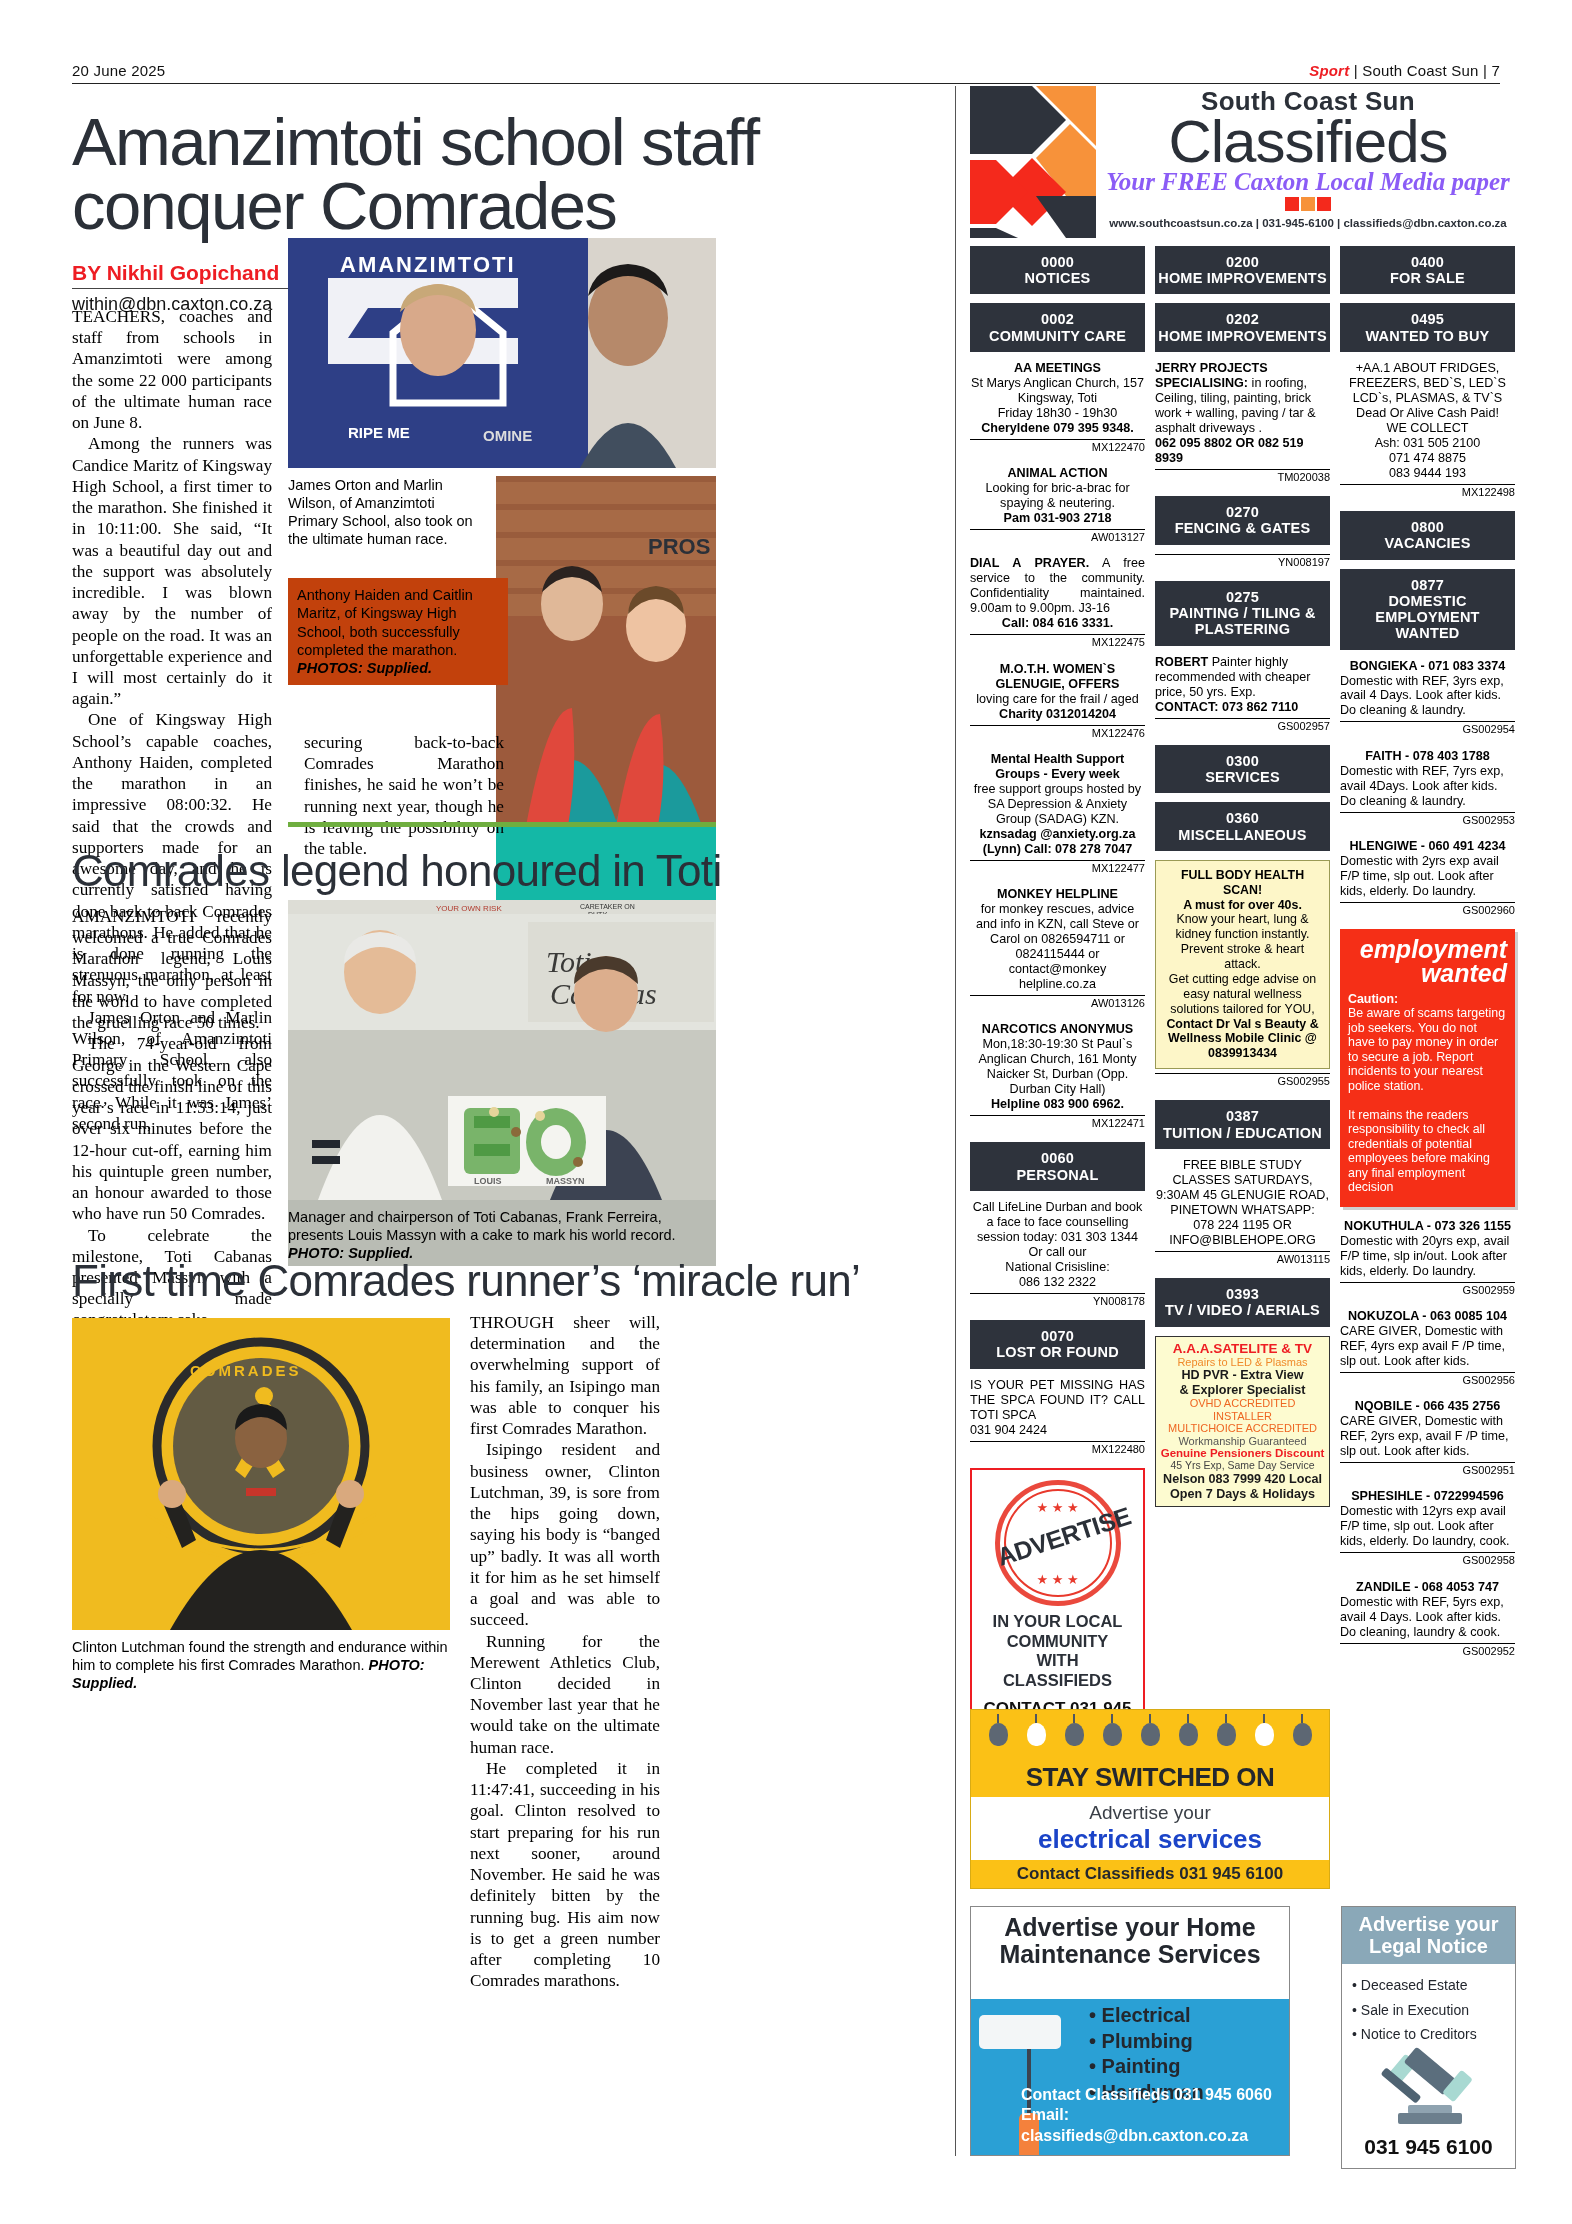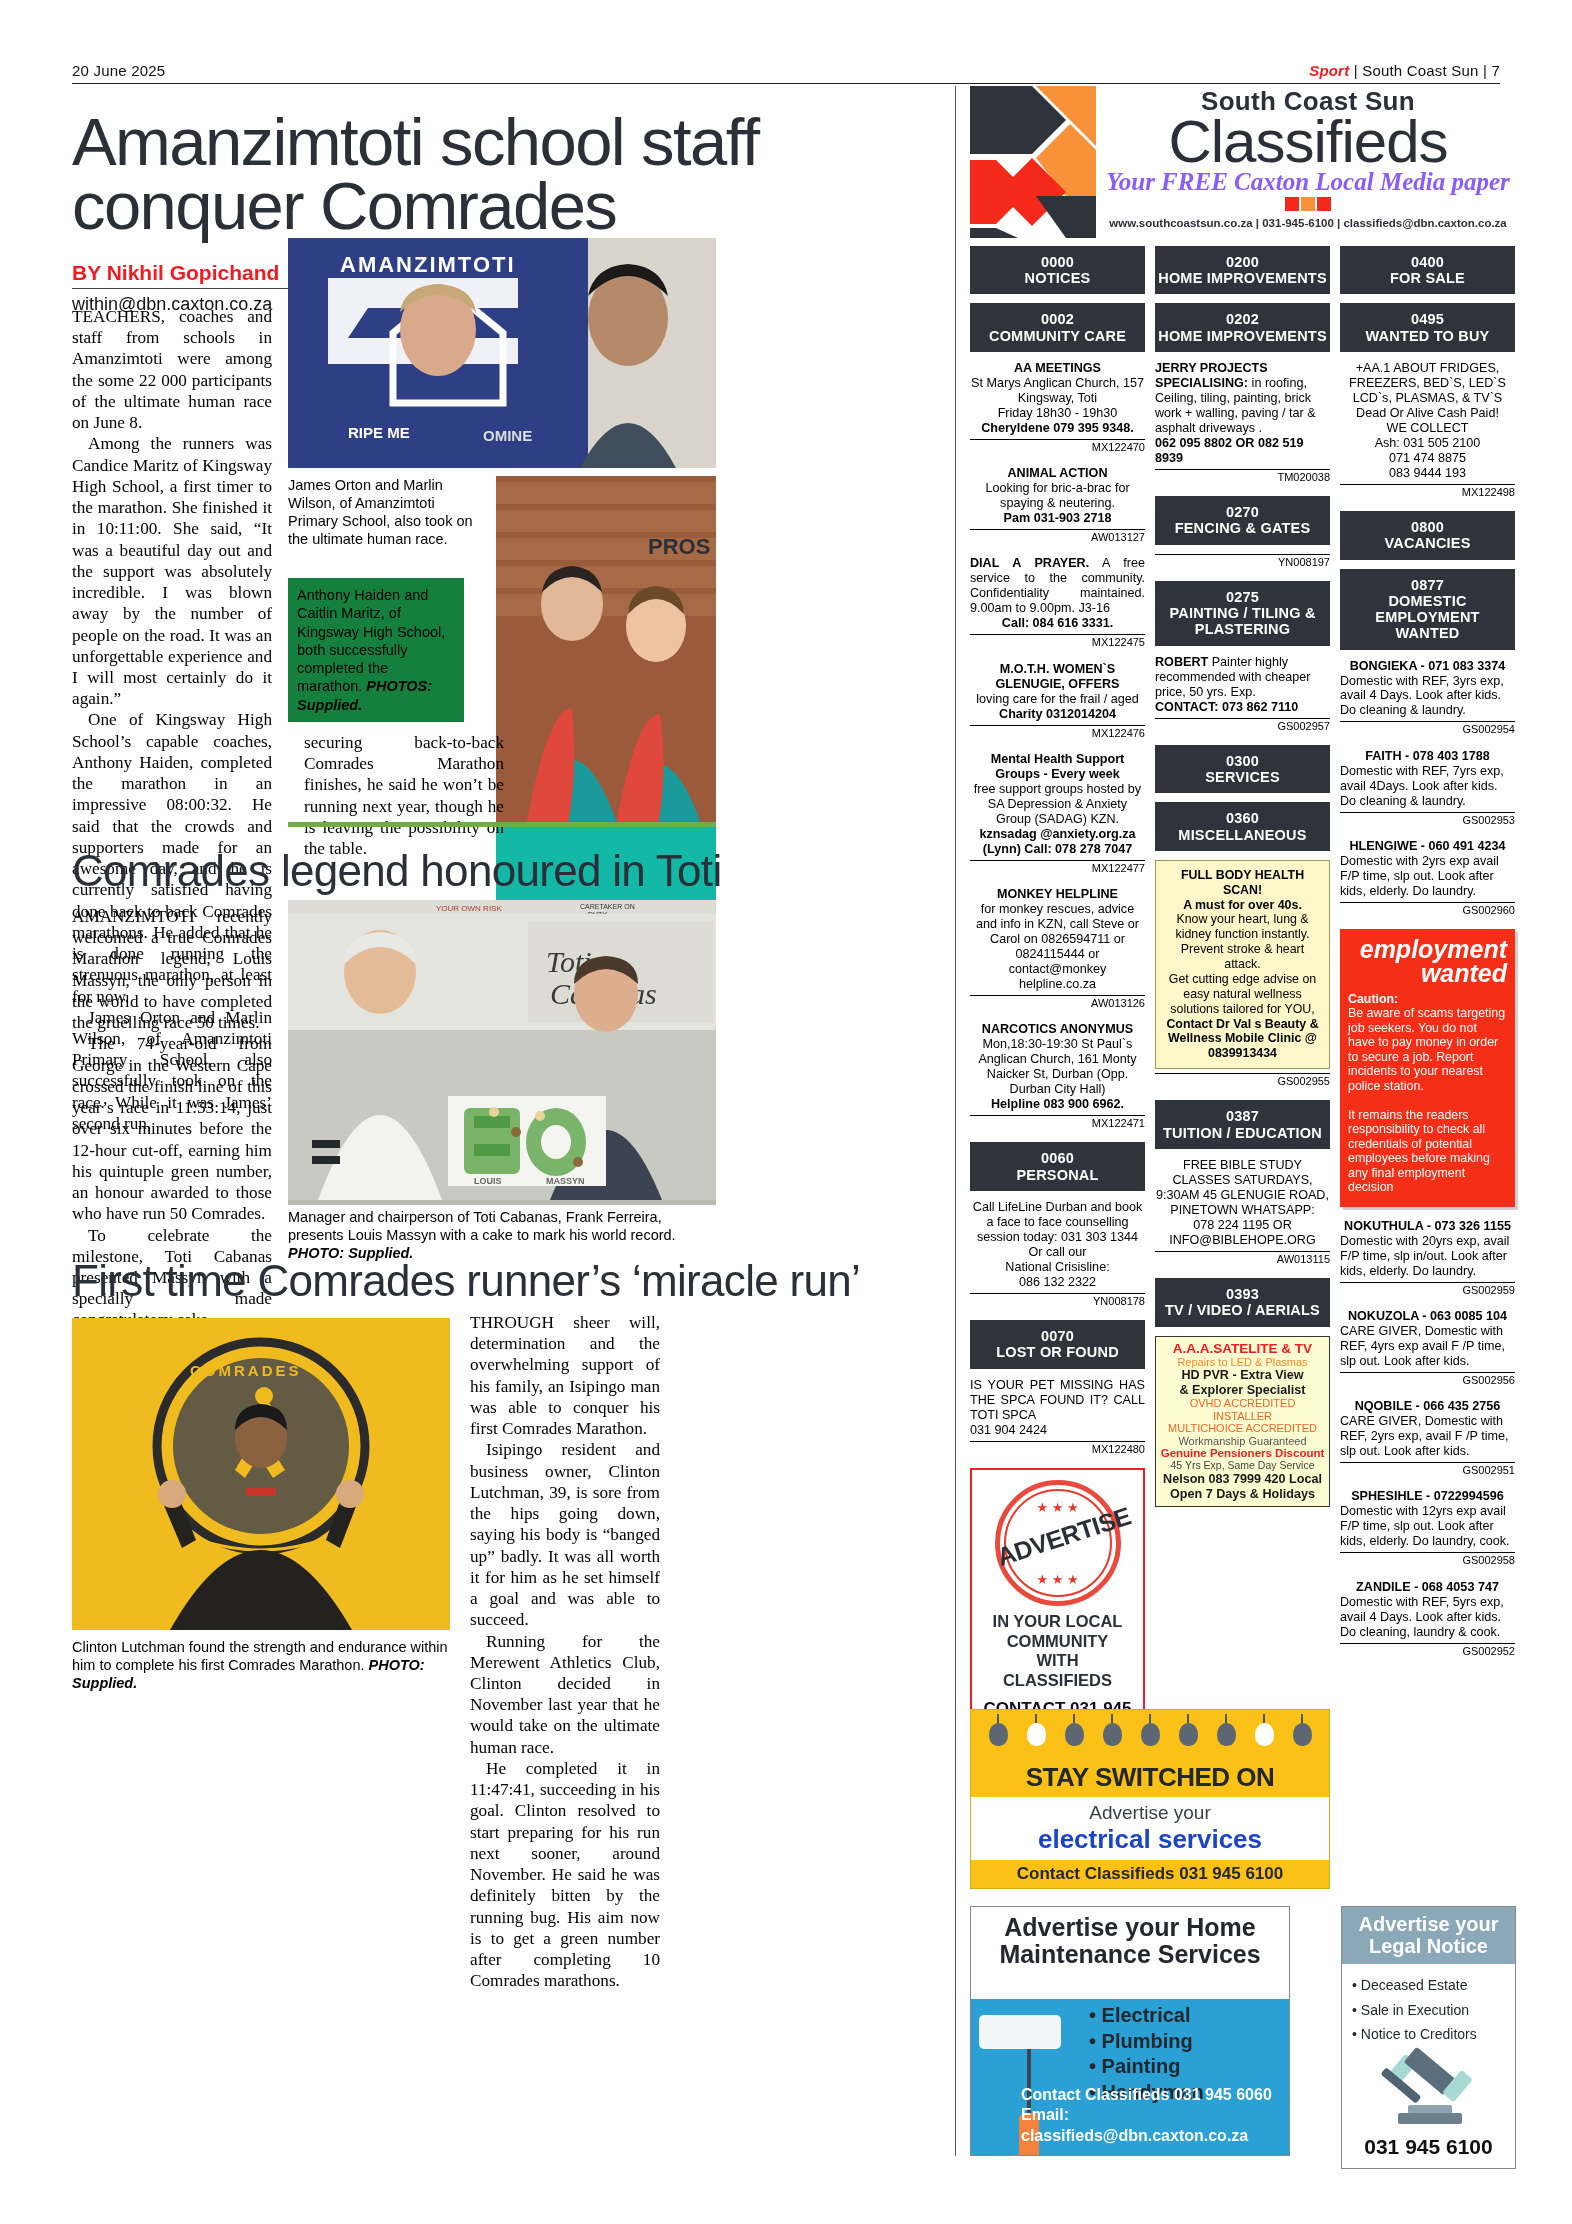"Anthony Haiden and Caitlin Maritz," .s1-cap2 { background: #15803d -> #c2410c; width: 176px -> 220px }
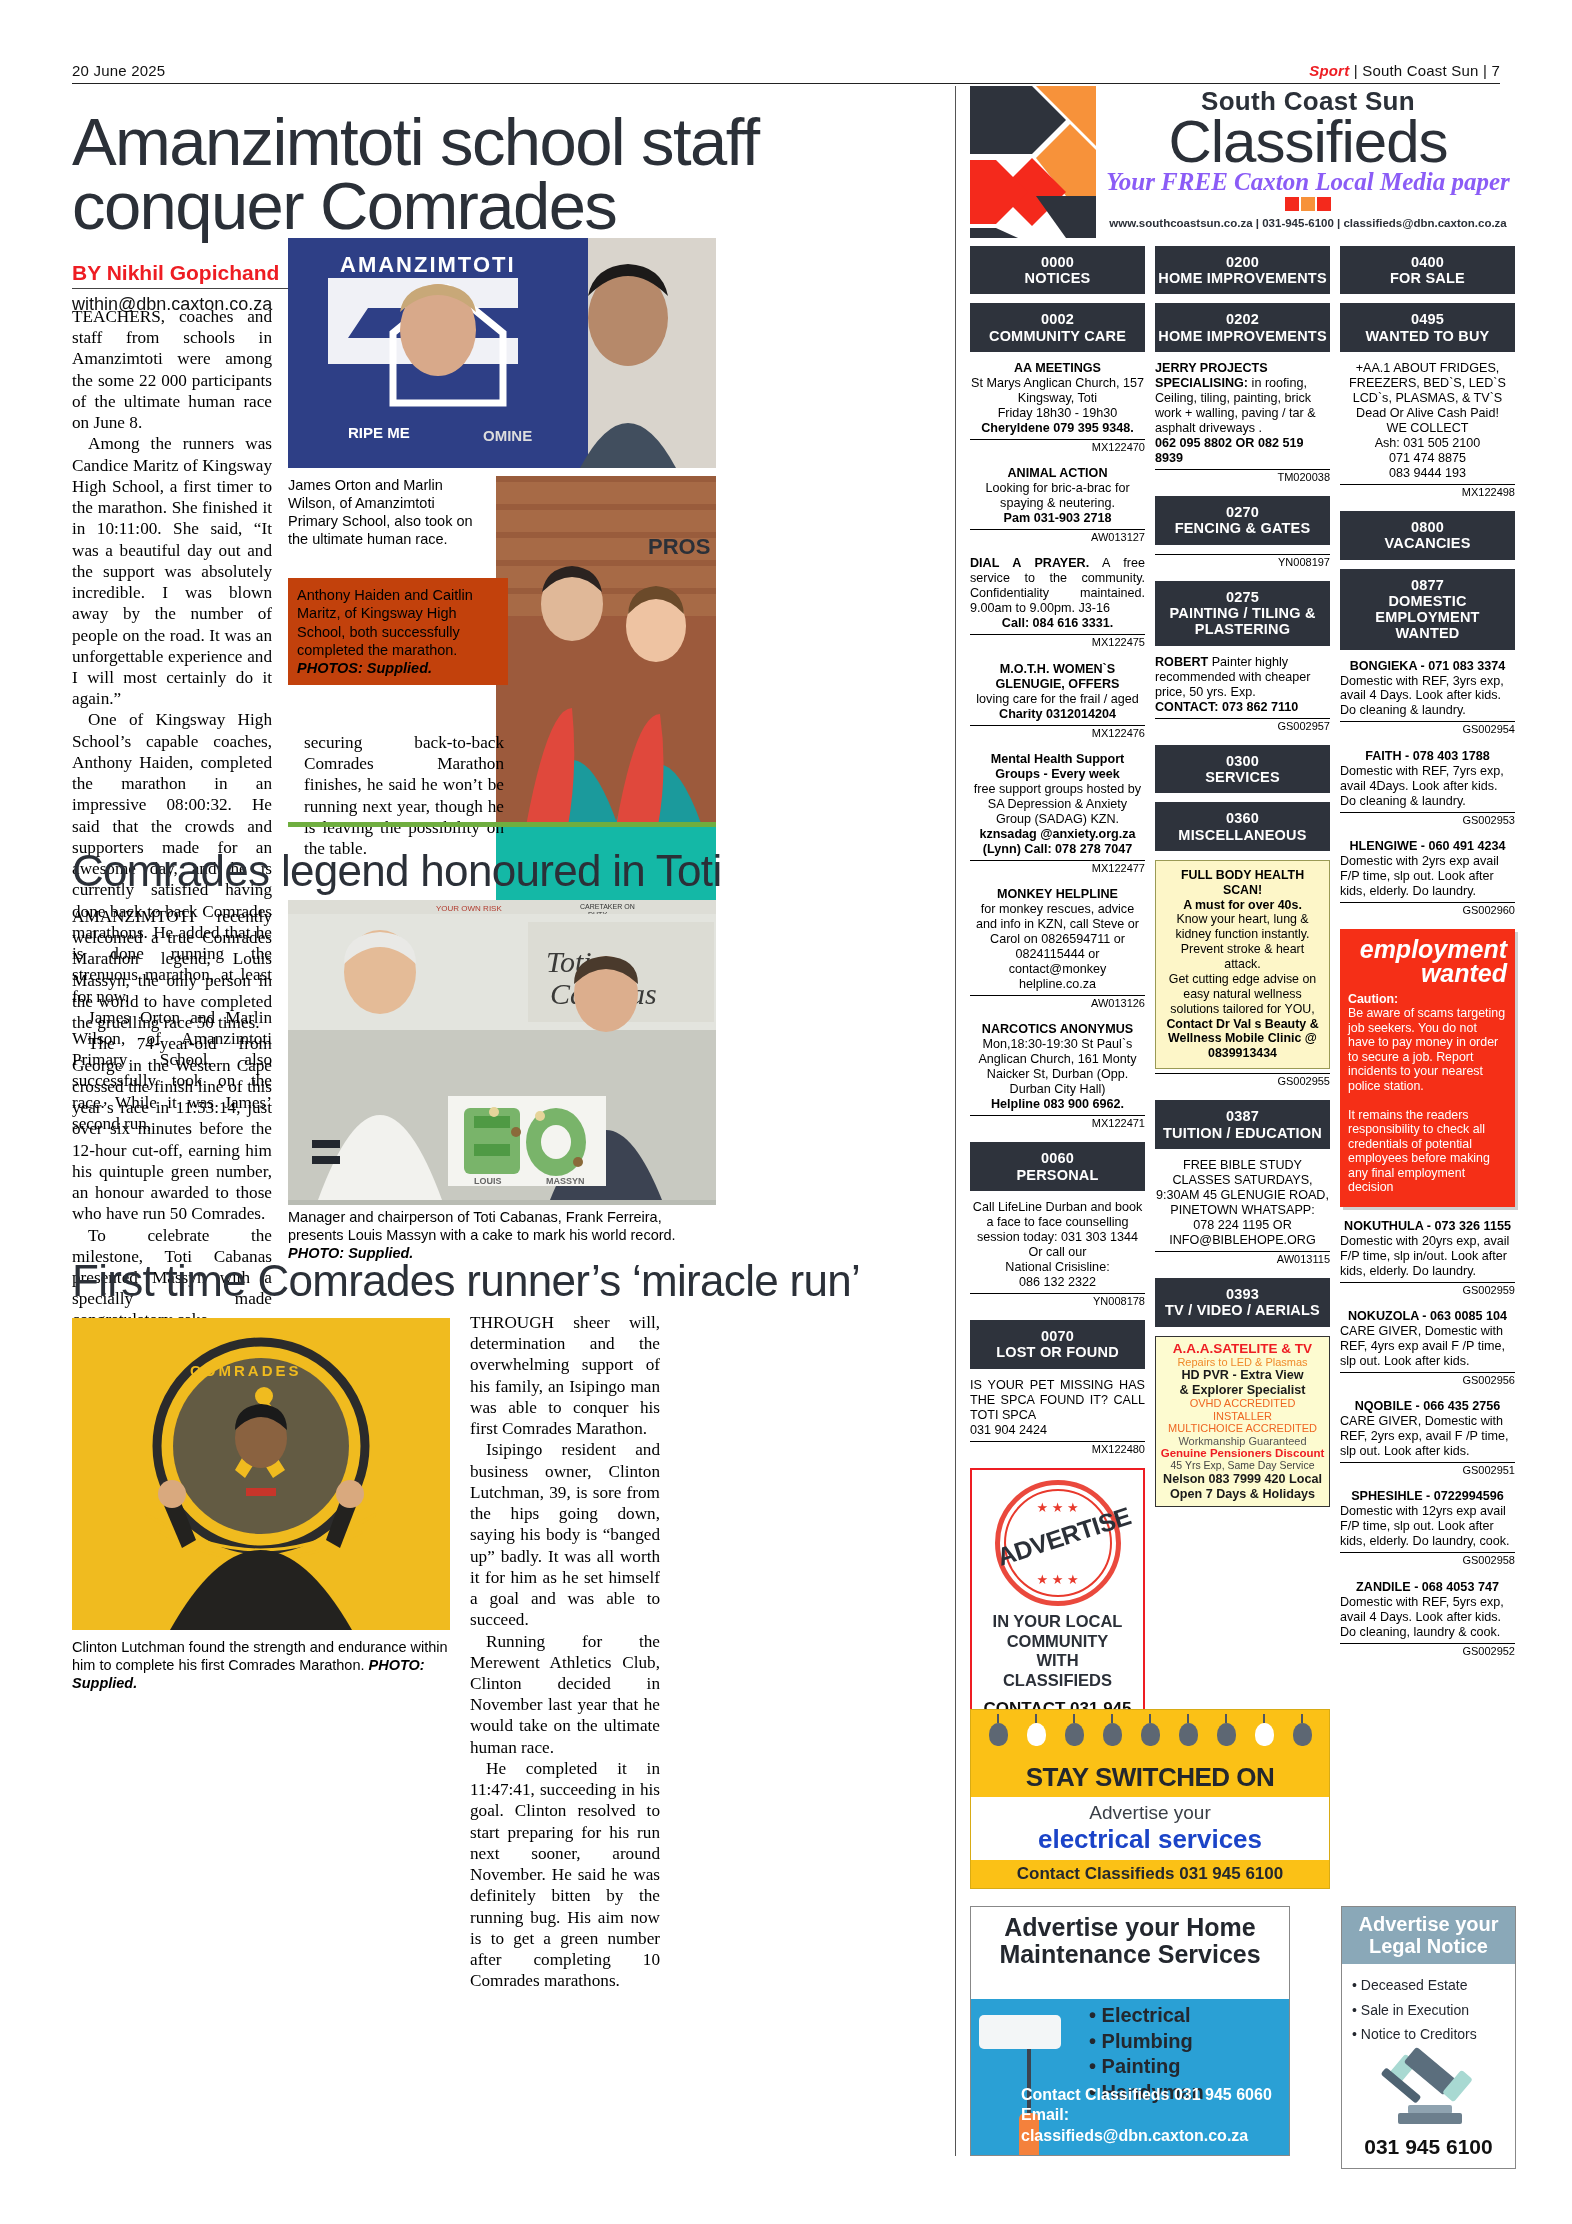"YOUR OWN RISK" .s2-photo { height: 305px -> 366px }
